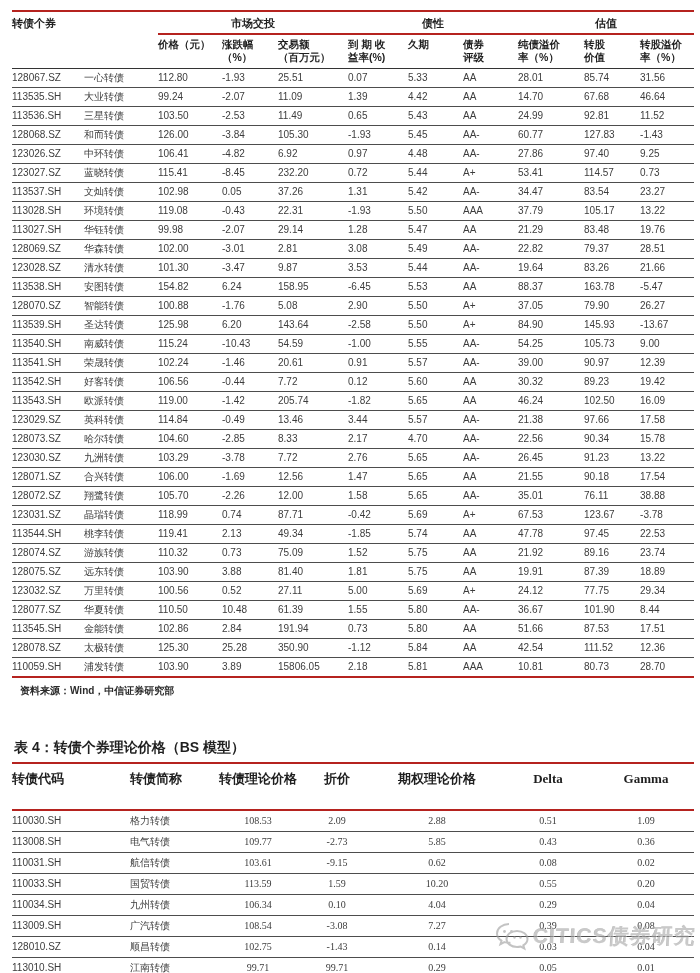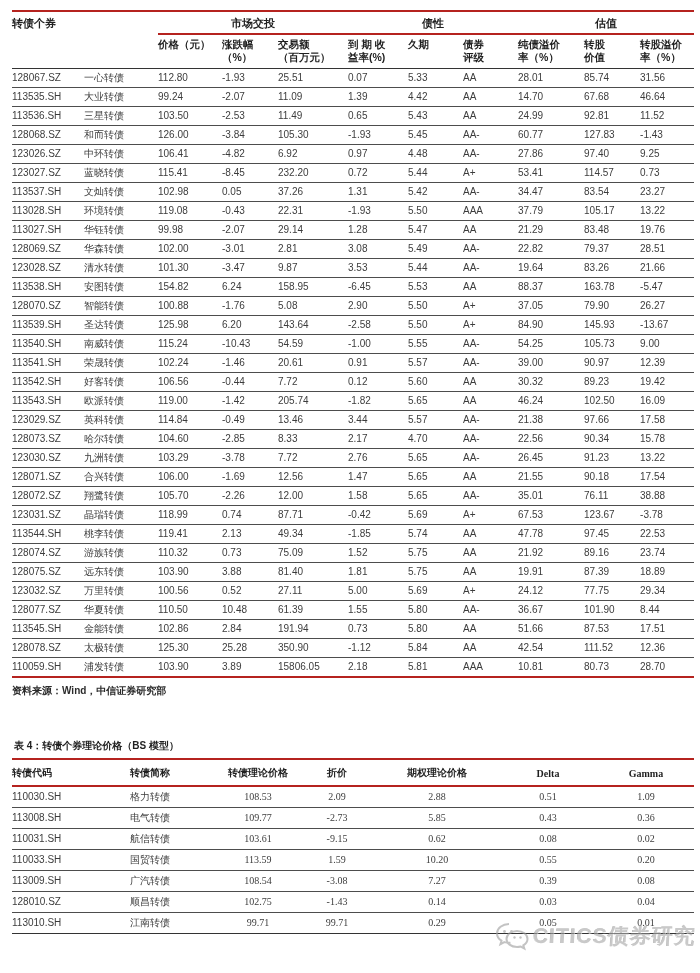"资料来源：Wind，中信证券研究部" .source-note { margin: 6px 0 0 0 -> 6px 0 0 8px }
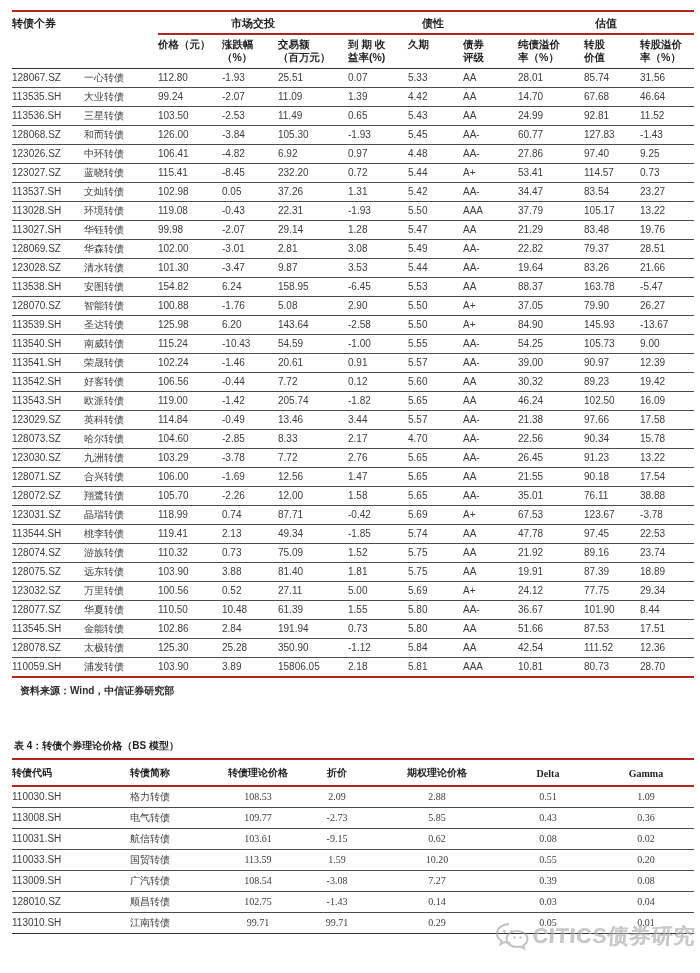"表 4：转债个券理论价格（BS 模型）" .t2-title { font-size: 10px -> 14px }
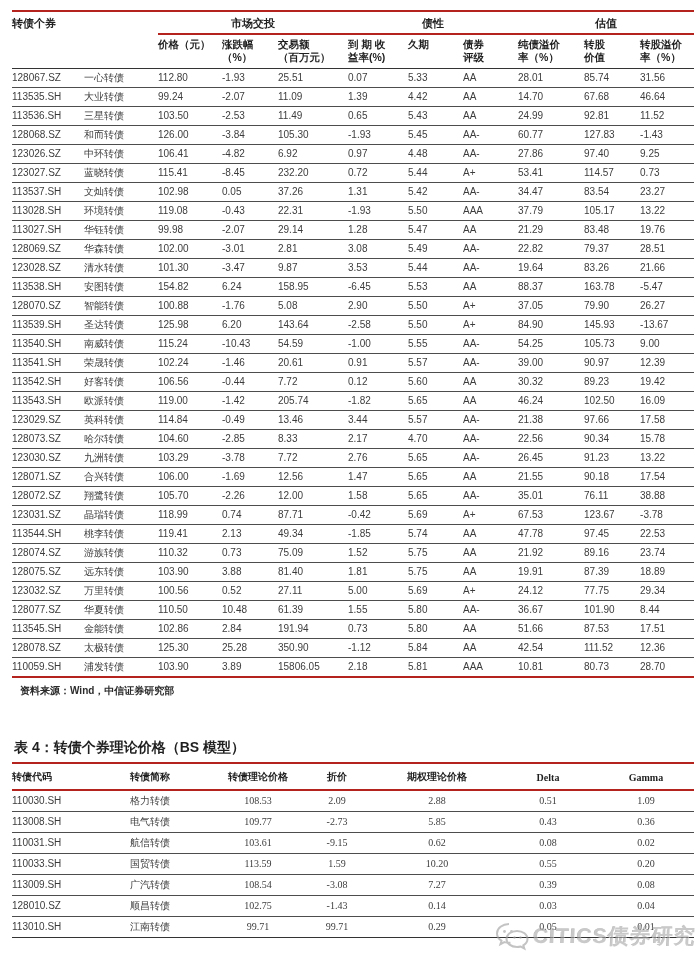"转债代码" .t2 th { font-size: 10px -> 13px; padding: 6px 0 5px -> 6px 0 21px }
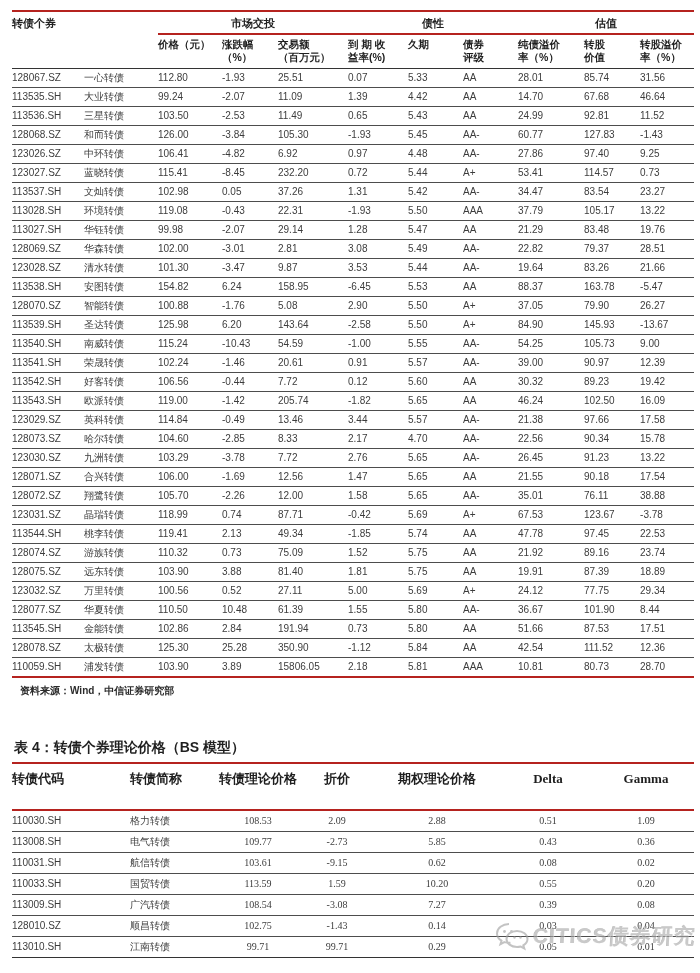"110034.SH" tr { html: none -> <tr> <td>110034.SH</td> <td>九州转债</td> <td>106.34</td> <td>0.10</td> <td>4.04</td> <td>0.29</td> <td>0.04</td> </tr> }
